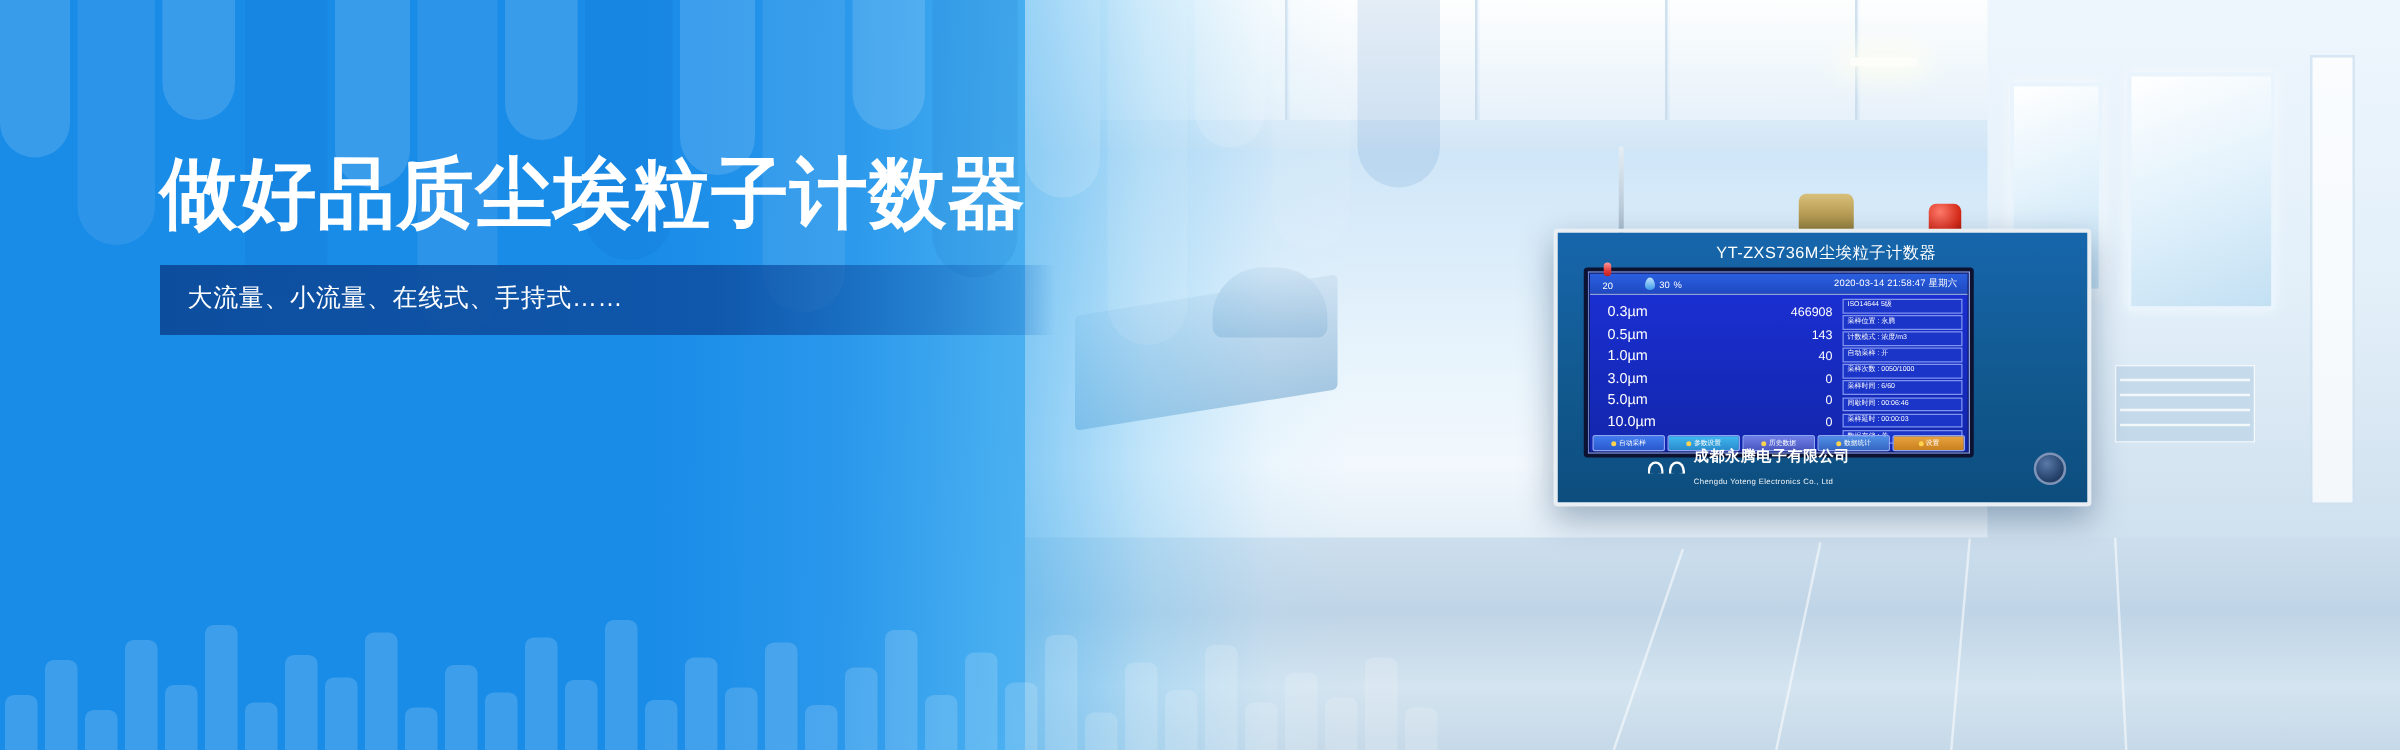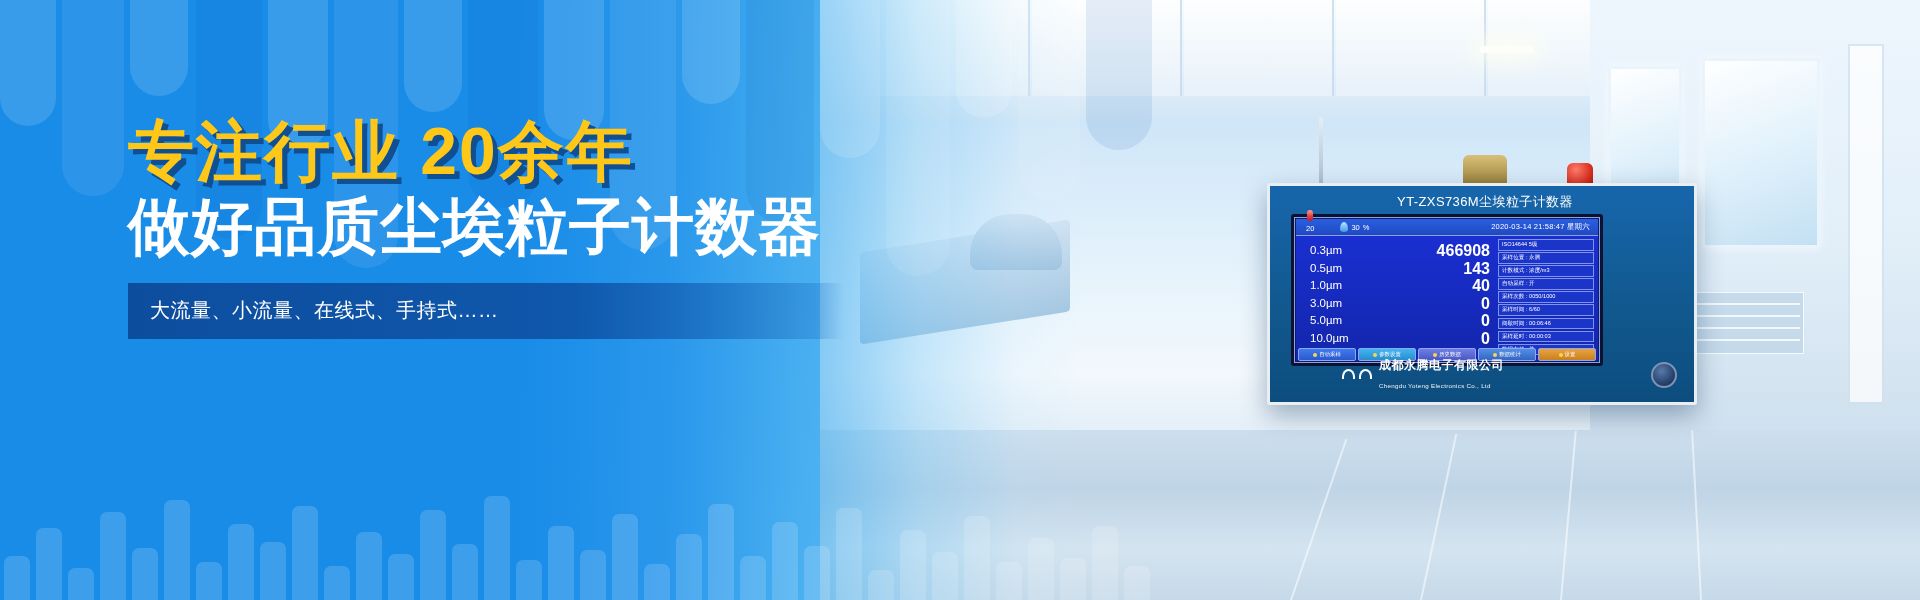"专注行业 20余年" div.headline1 { html: <div>专注行业 20余年</div> -> none }
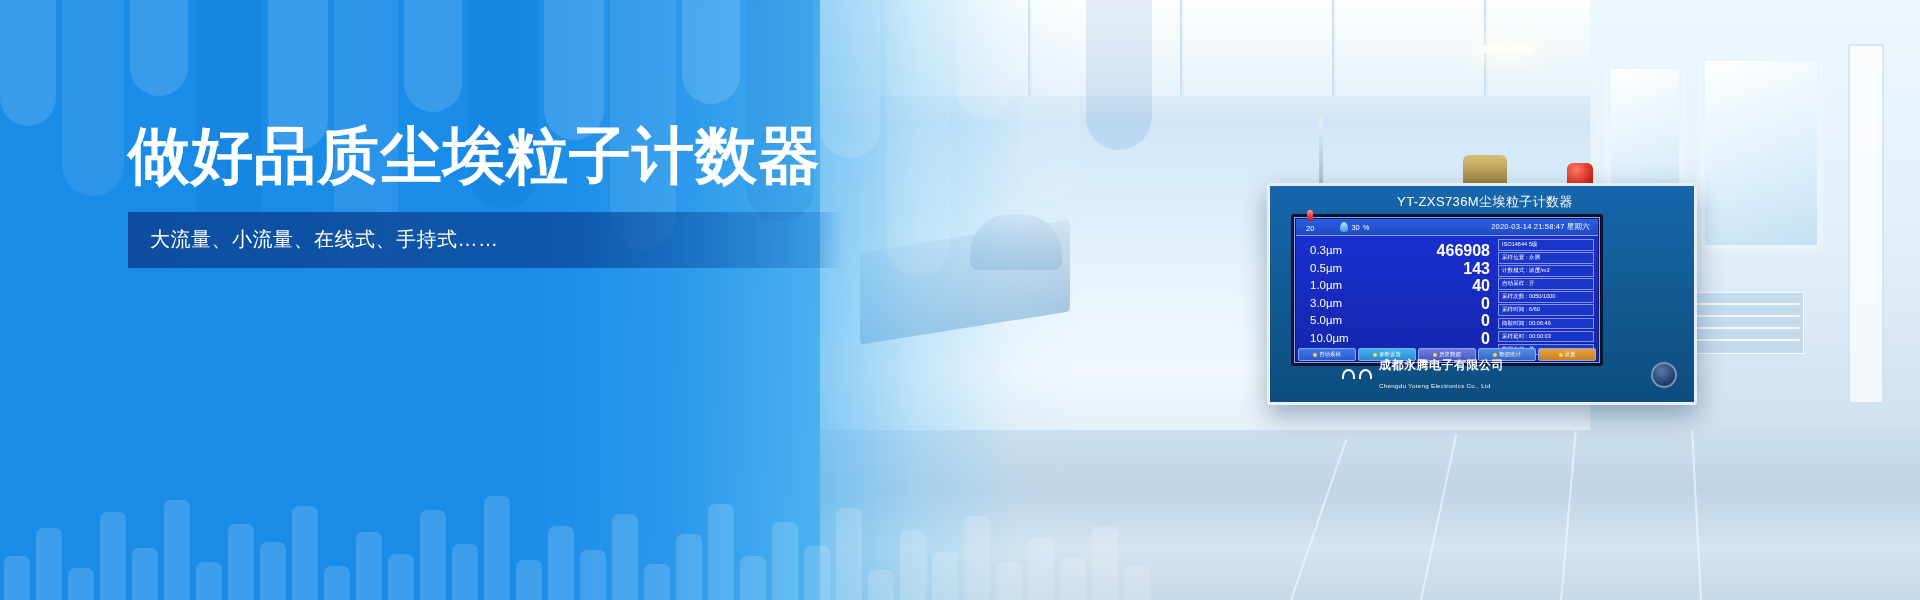"YT-ZXS736M尘埃粒子计数器" .device { margin-left: 24px -> none }
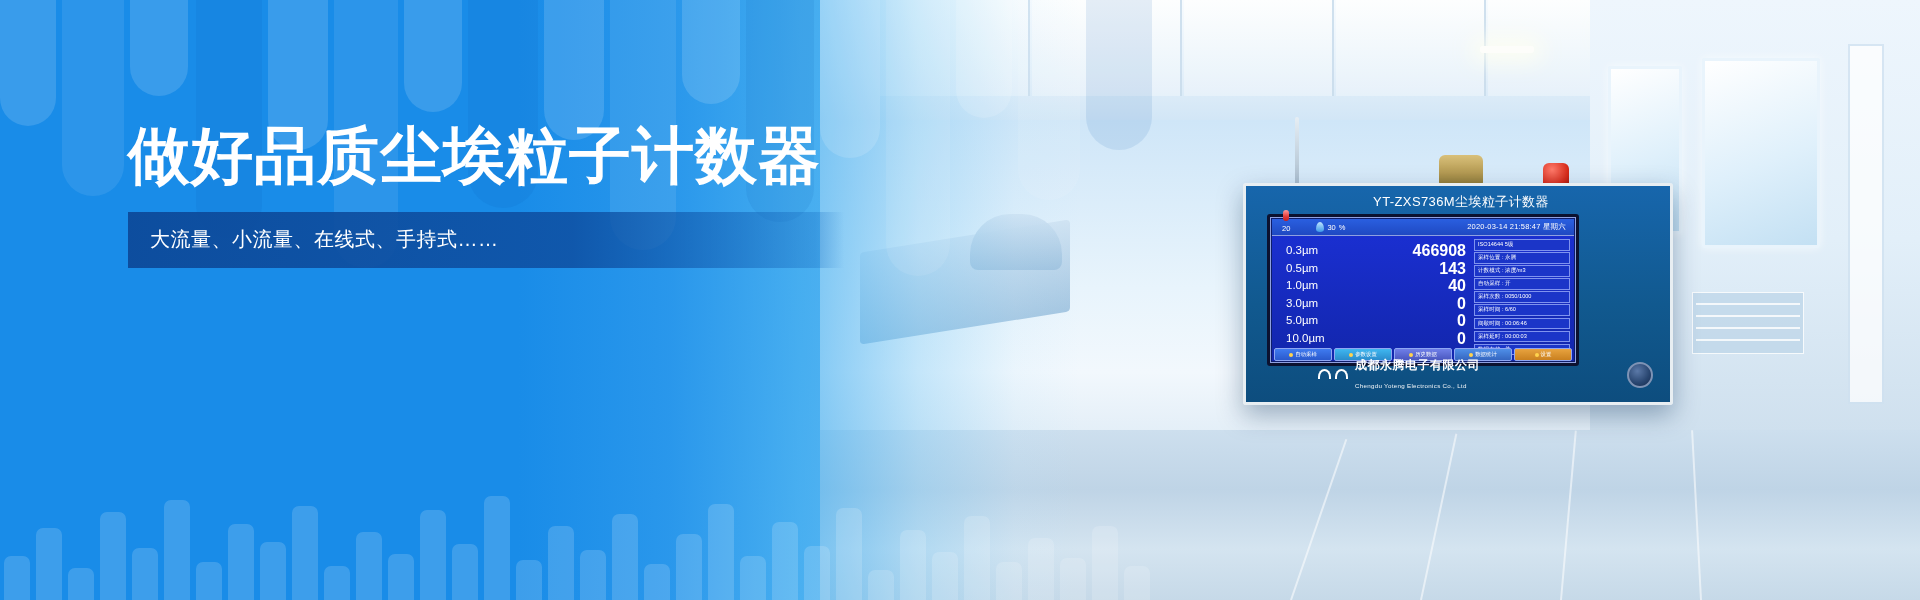"466908" .prow .pval { font-size: 16px -> 10px; font-weight: bold -> none }
